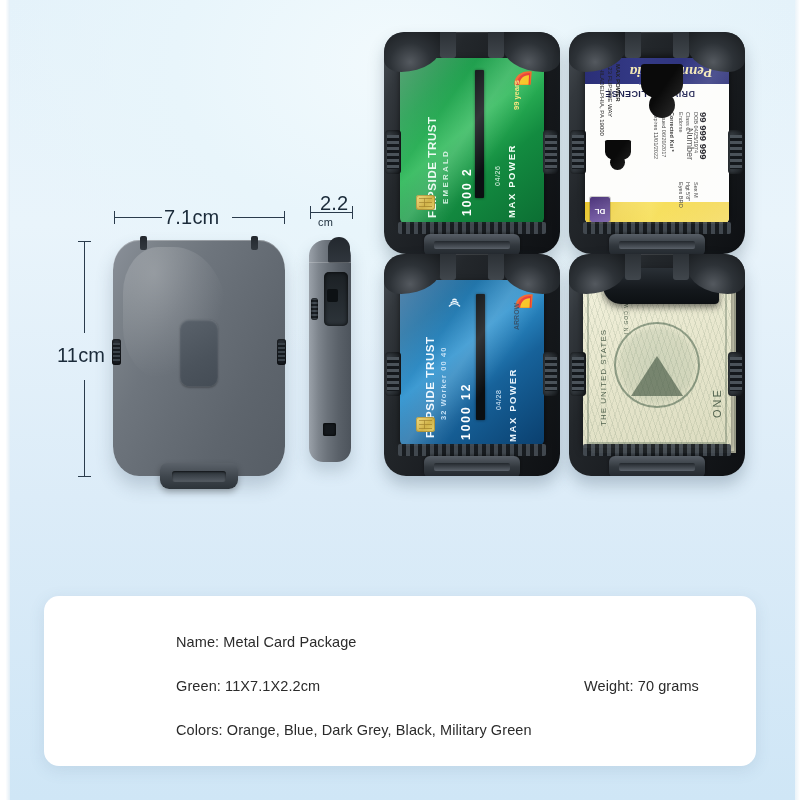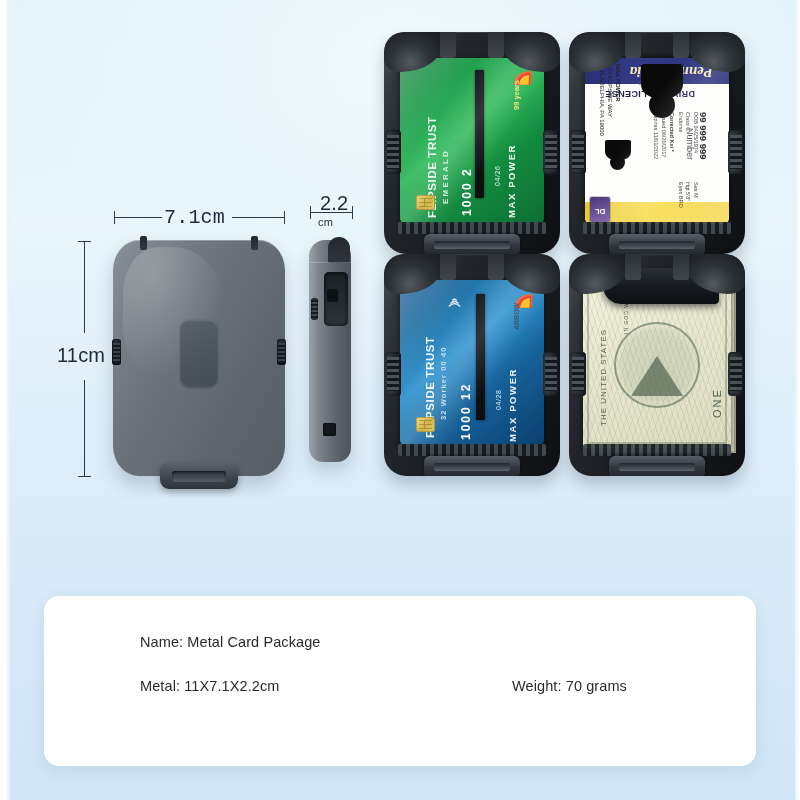"7.1cm" div.dim-label { font-family: Liberation Mono, monospace -> none }
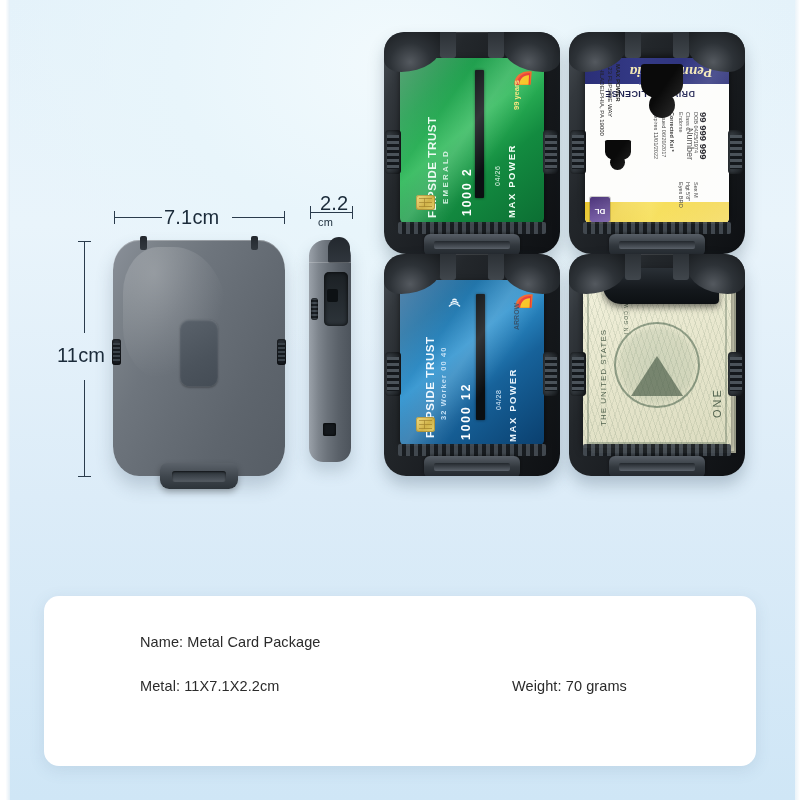"Name: Metal Card Package" .spec-cell { margin-left: none -> 36px }
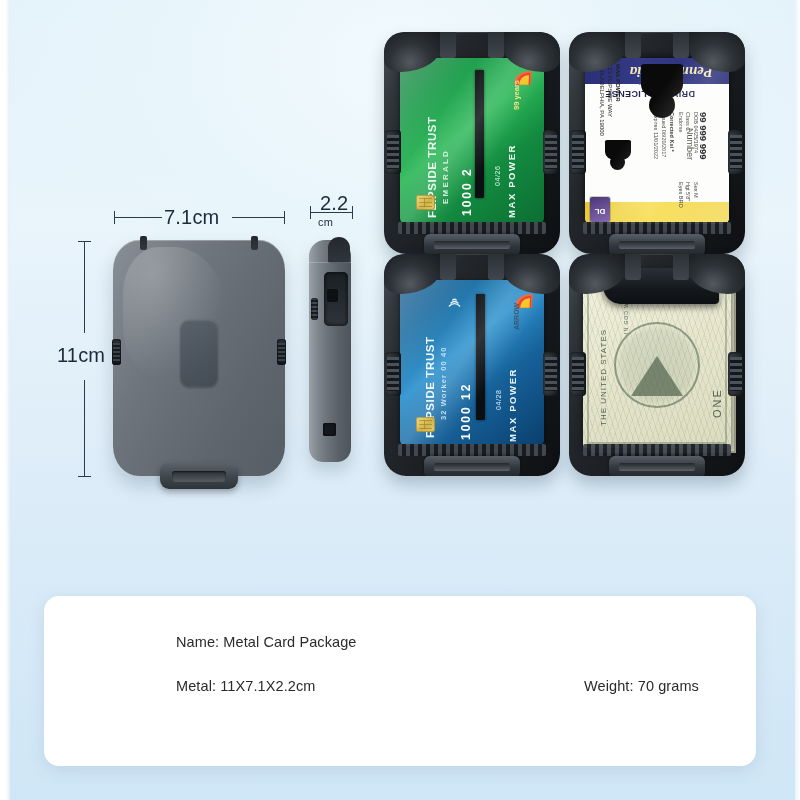"Metal: 11X7.1X2.2cm" div.spec-cell { text: Metal -> Green }
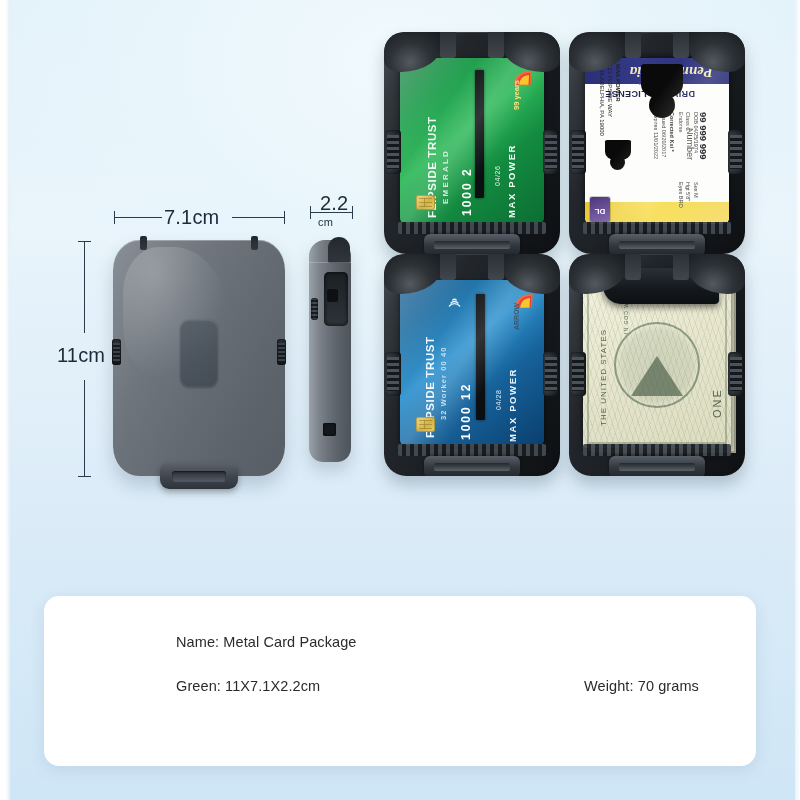"Colors: Orange, Blue, Dark Grey," div.spec-row { html: none -> <div> <div>Colors: Orange, Blue, Dark Grey, Black, Military Green</div> </div> }
